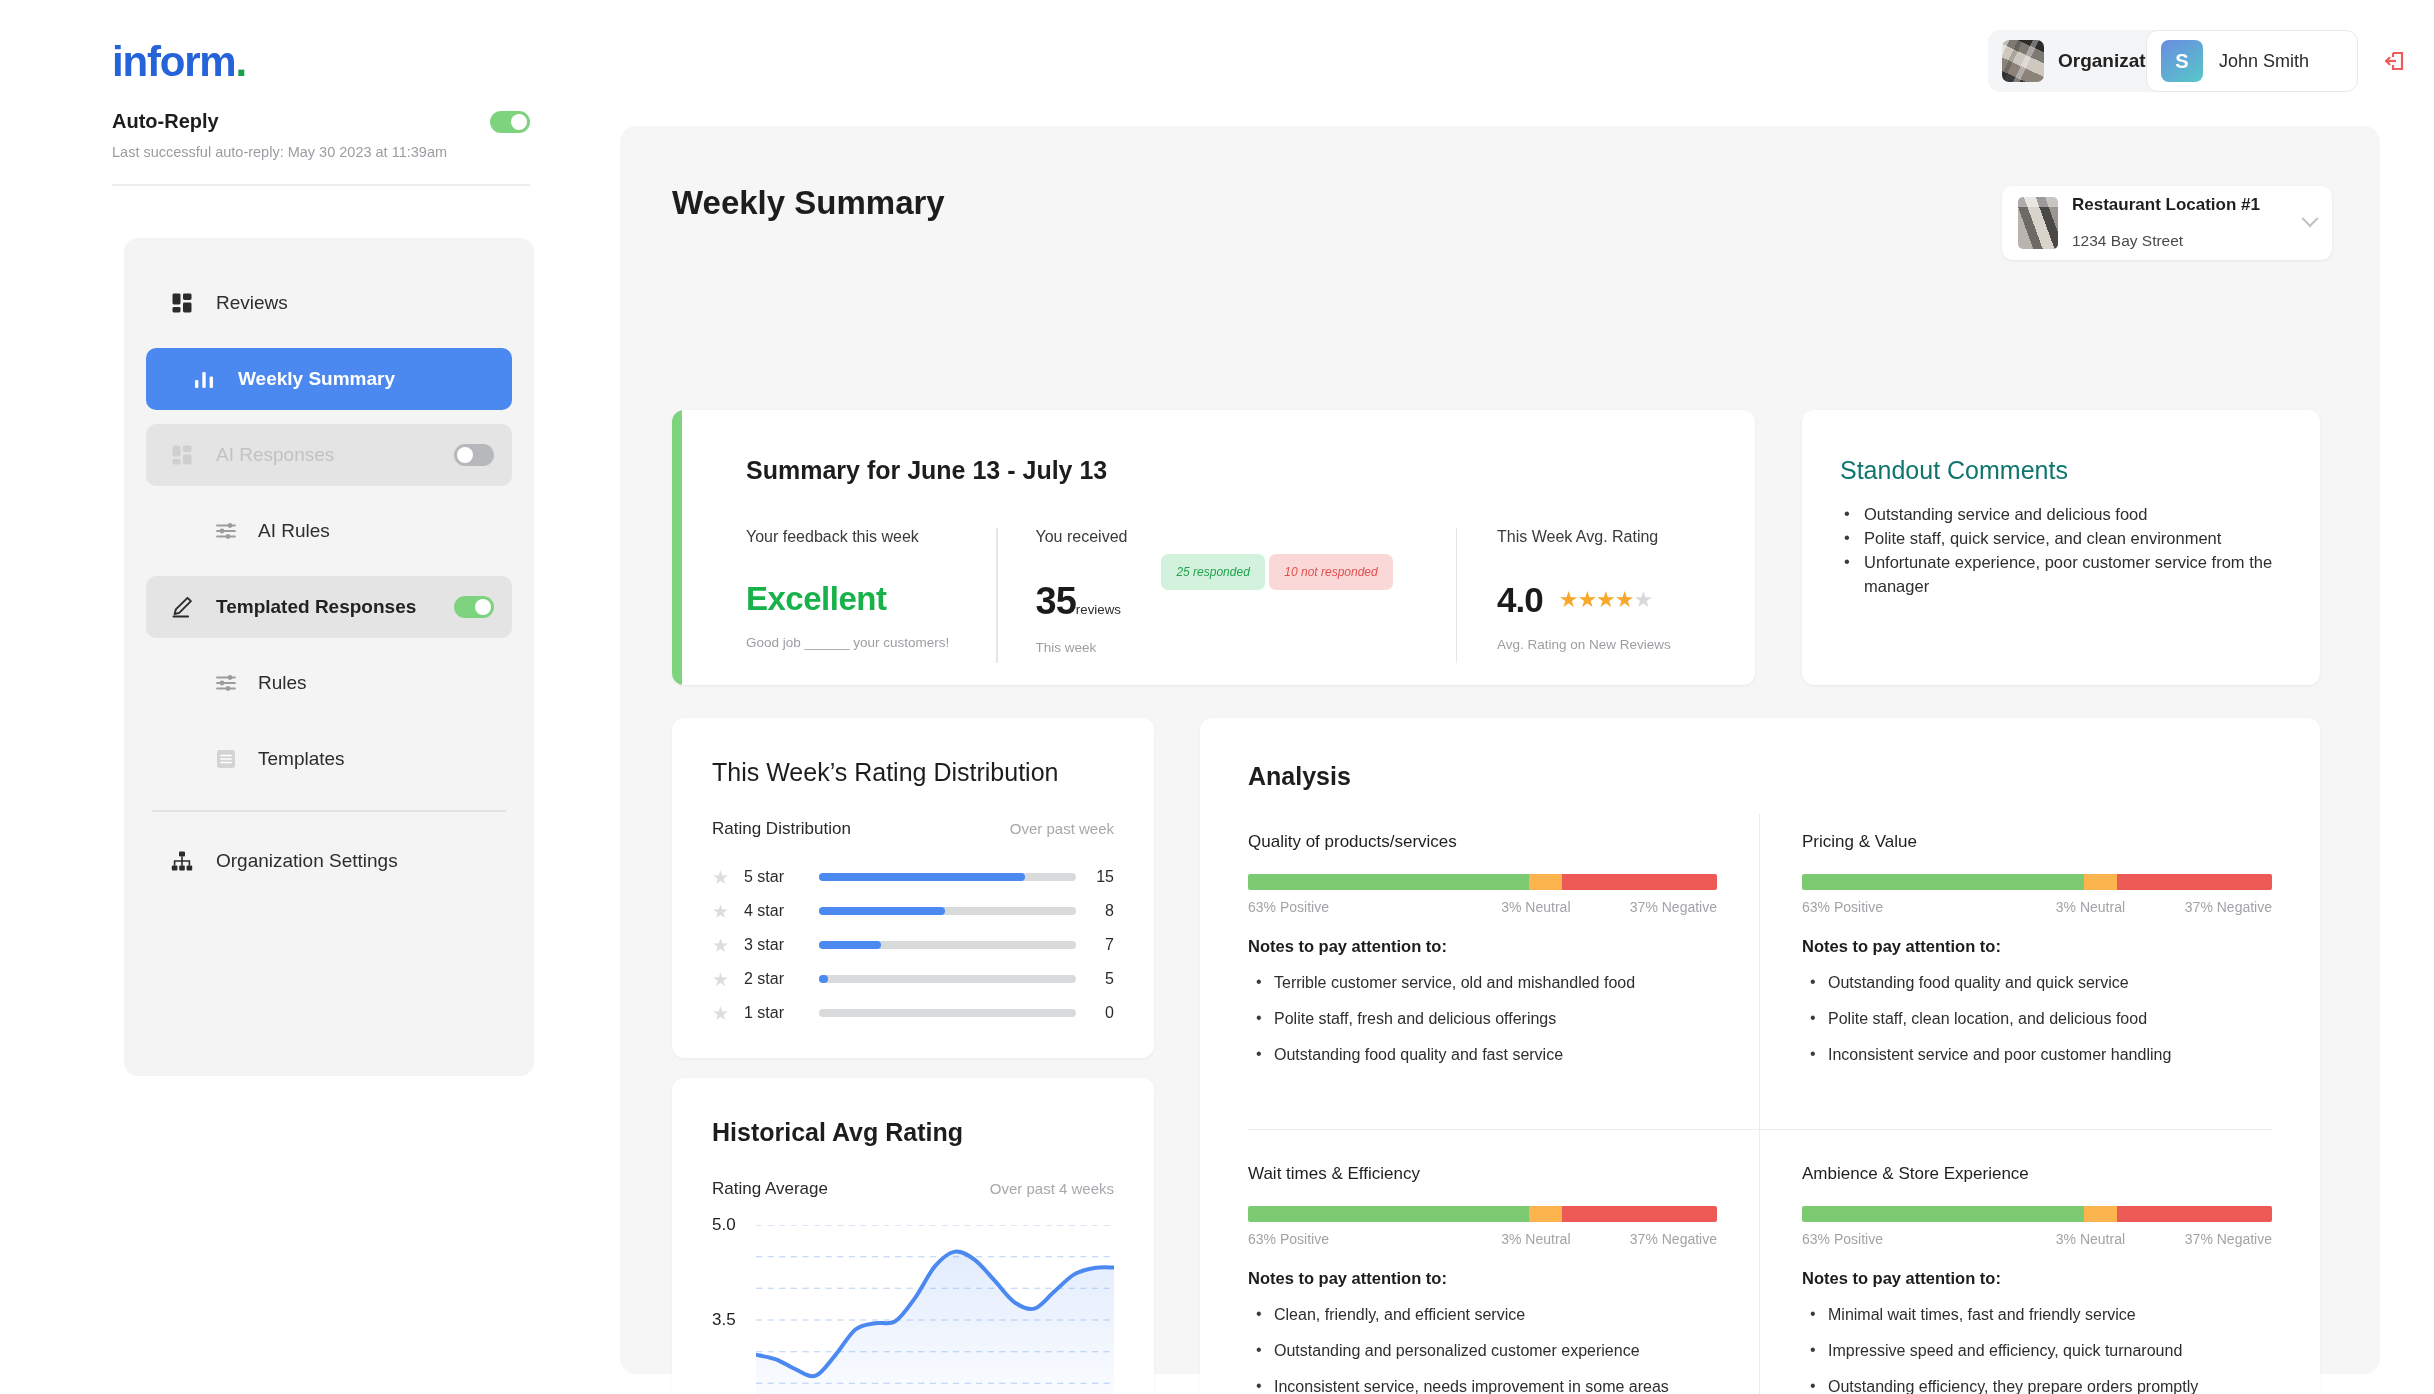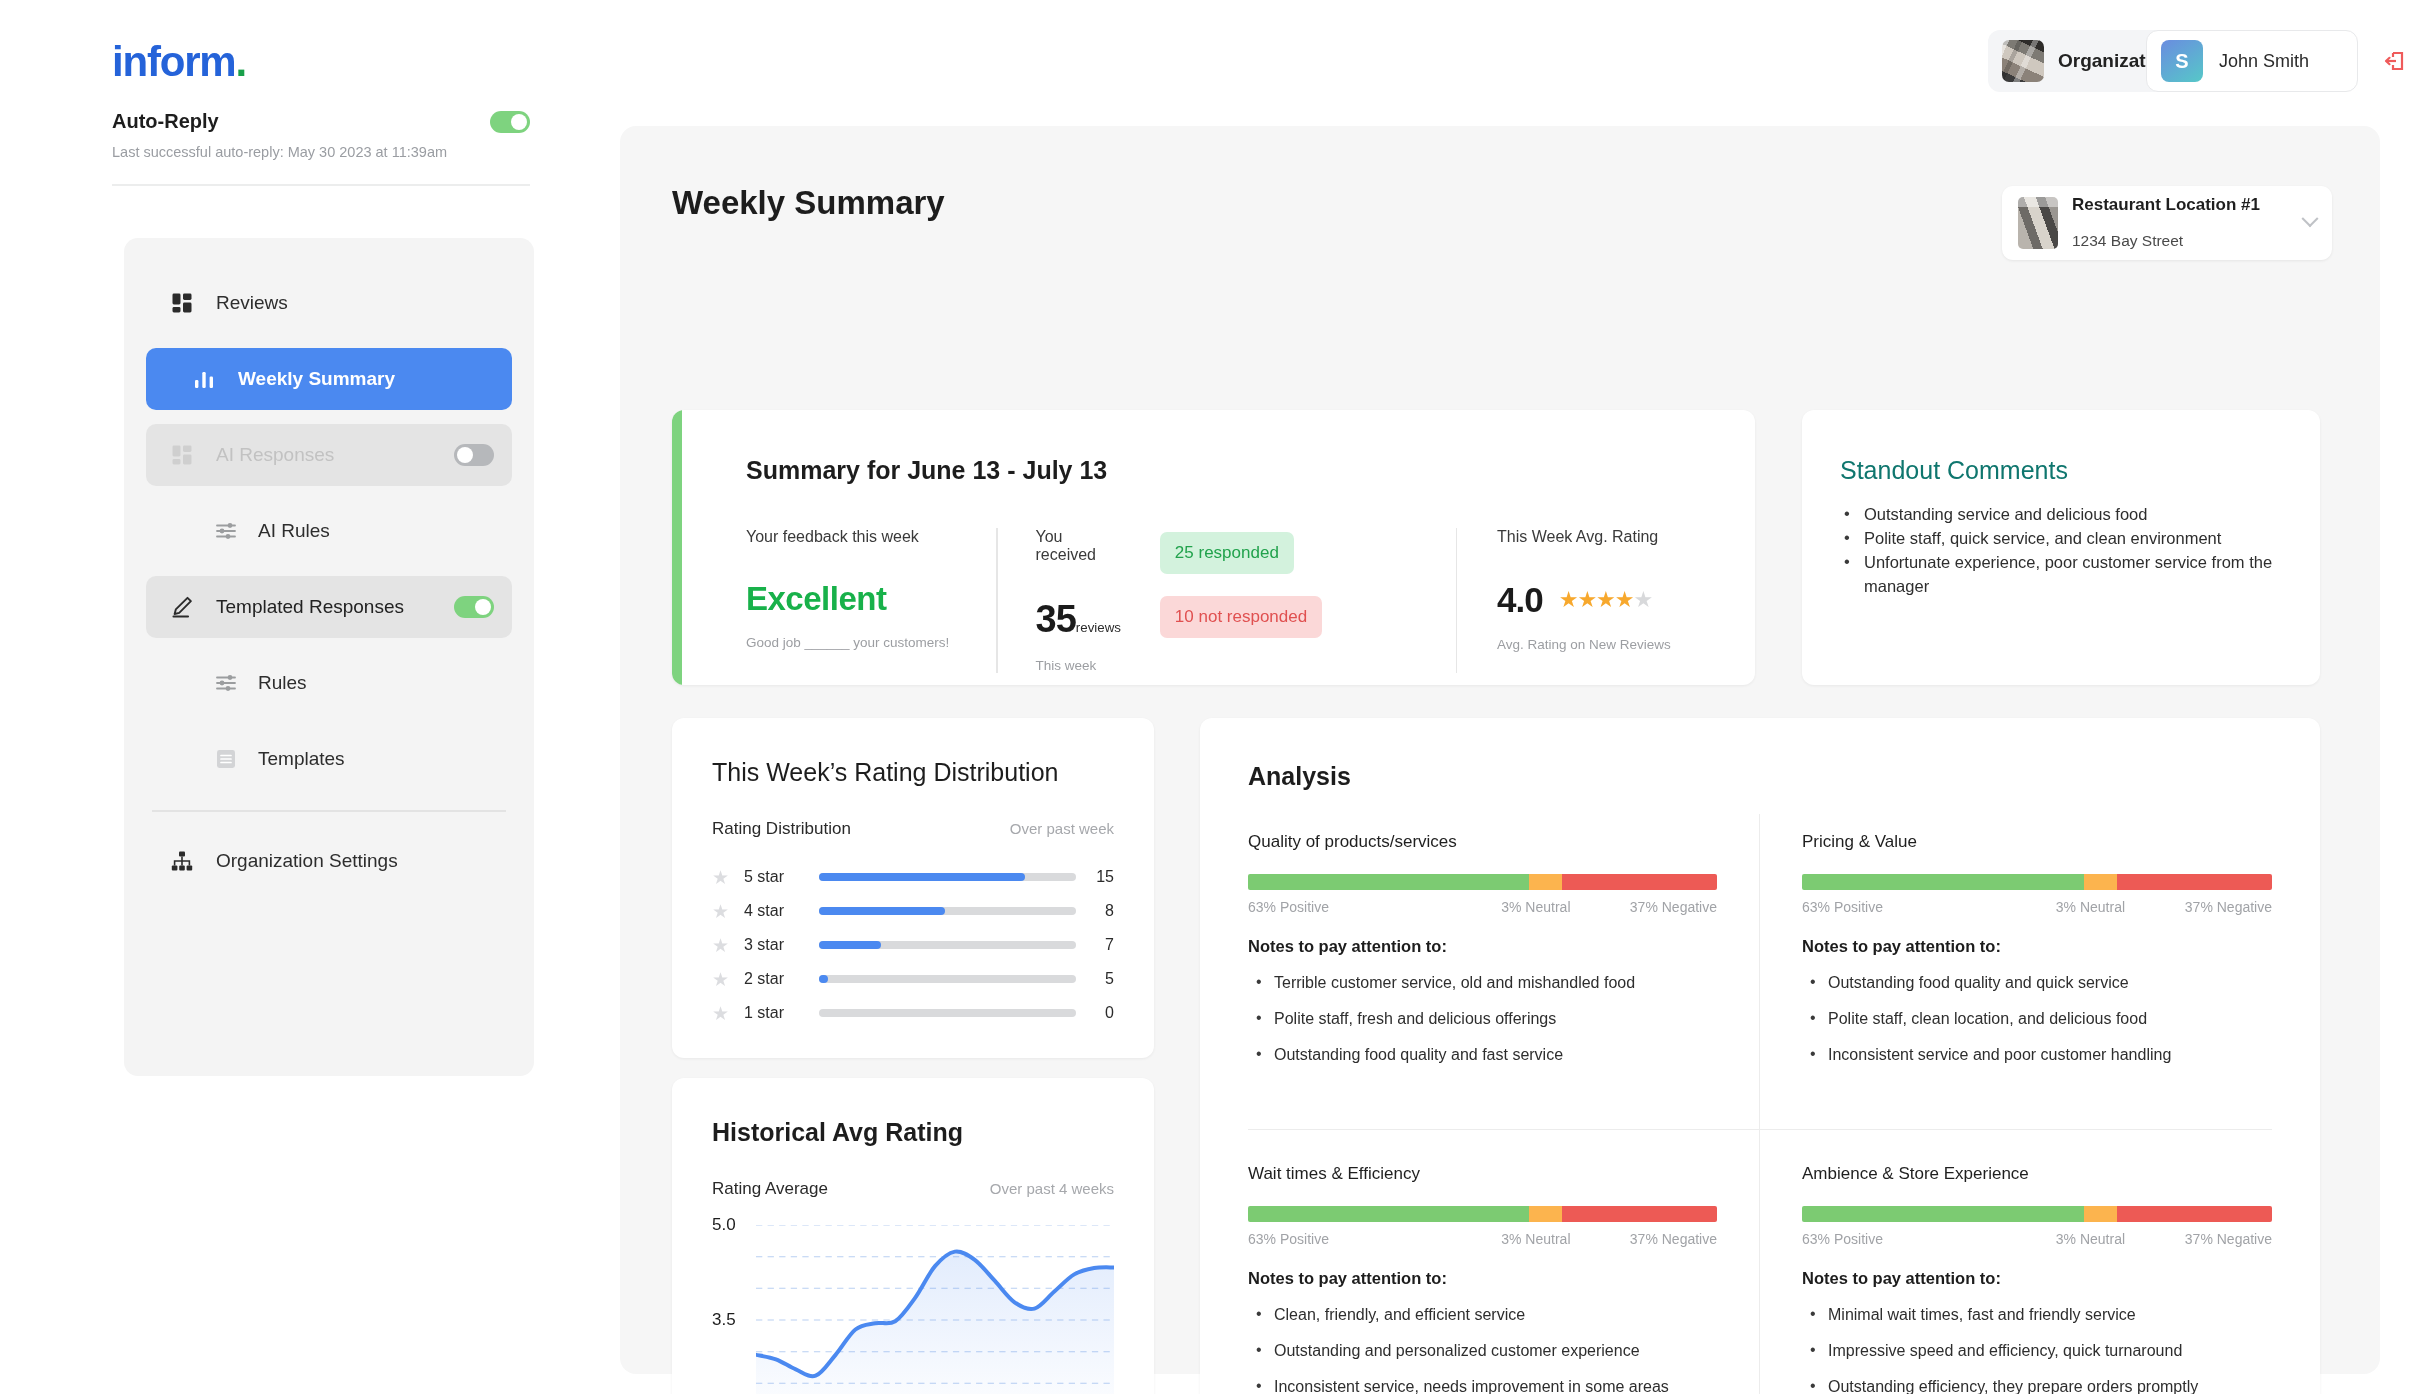"25 responded" .badge { font-size: 17px -> 12px; font-style: none -> italic }
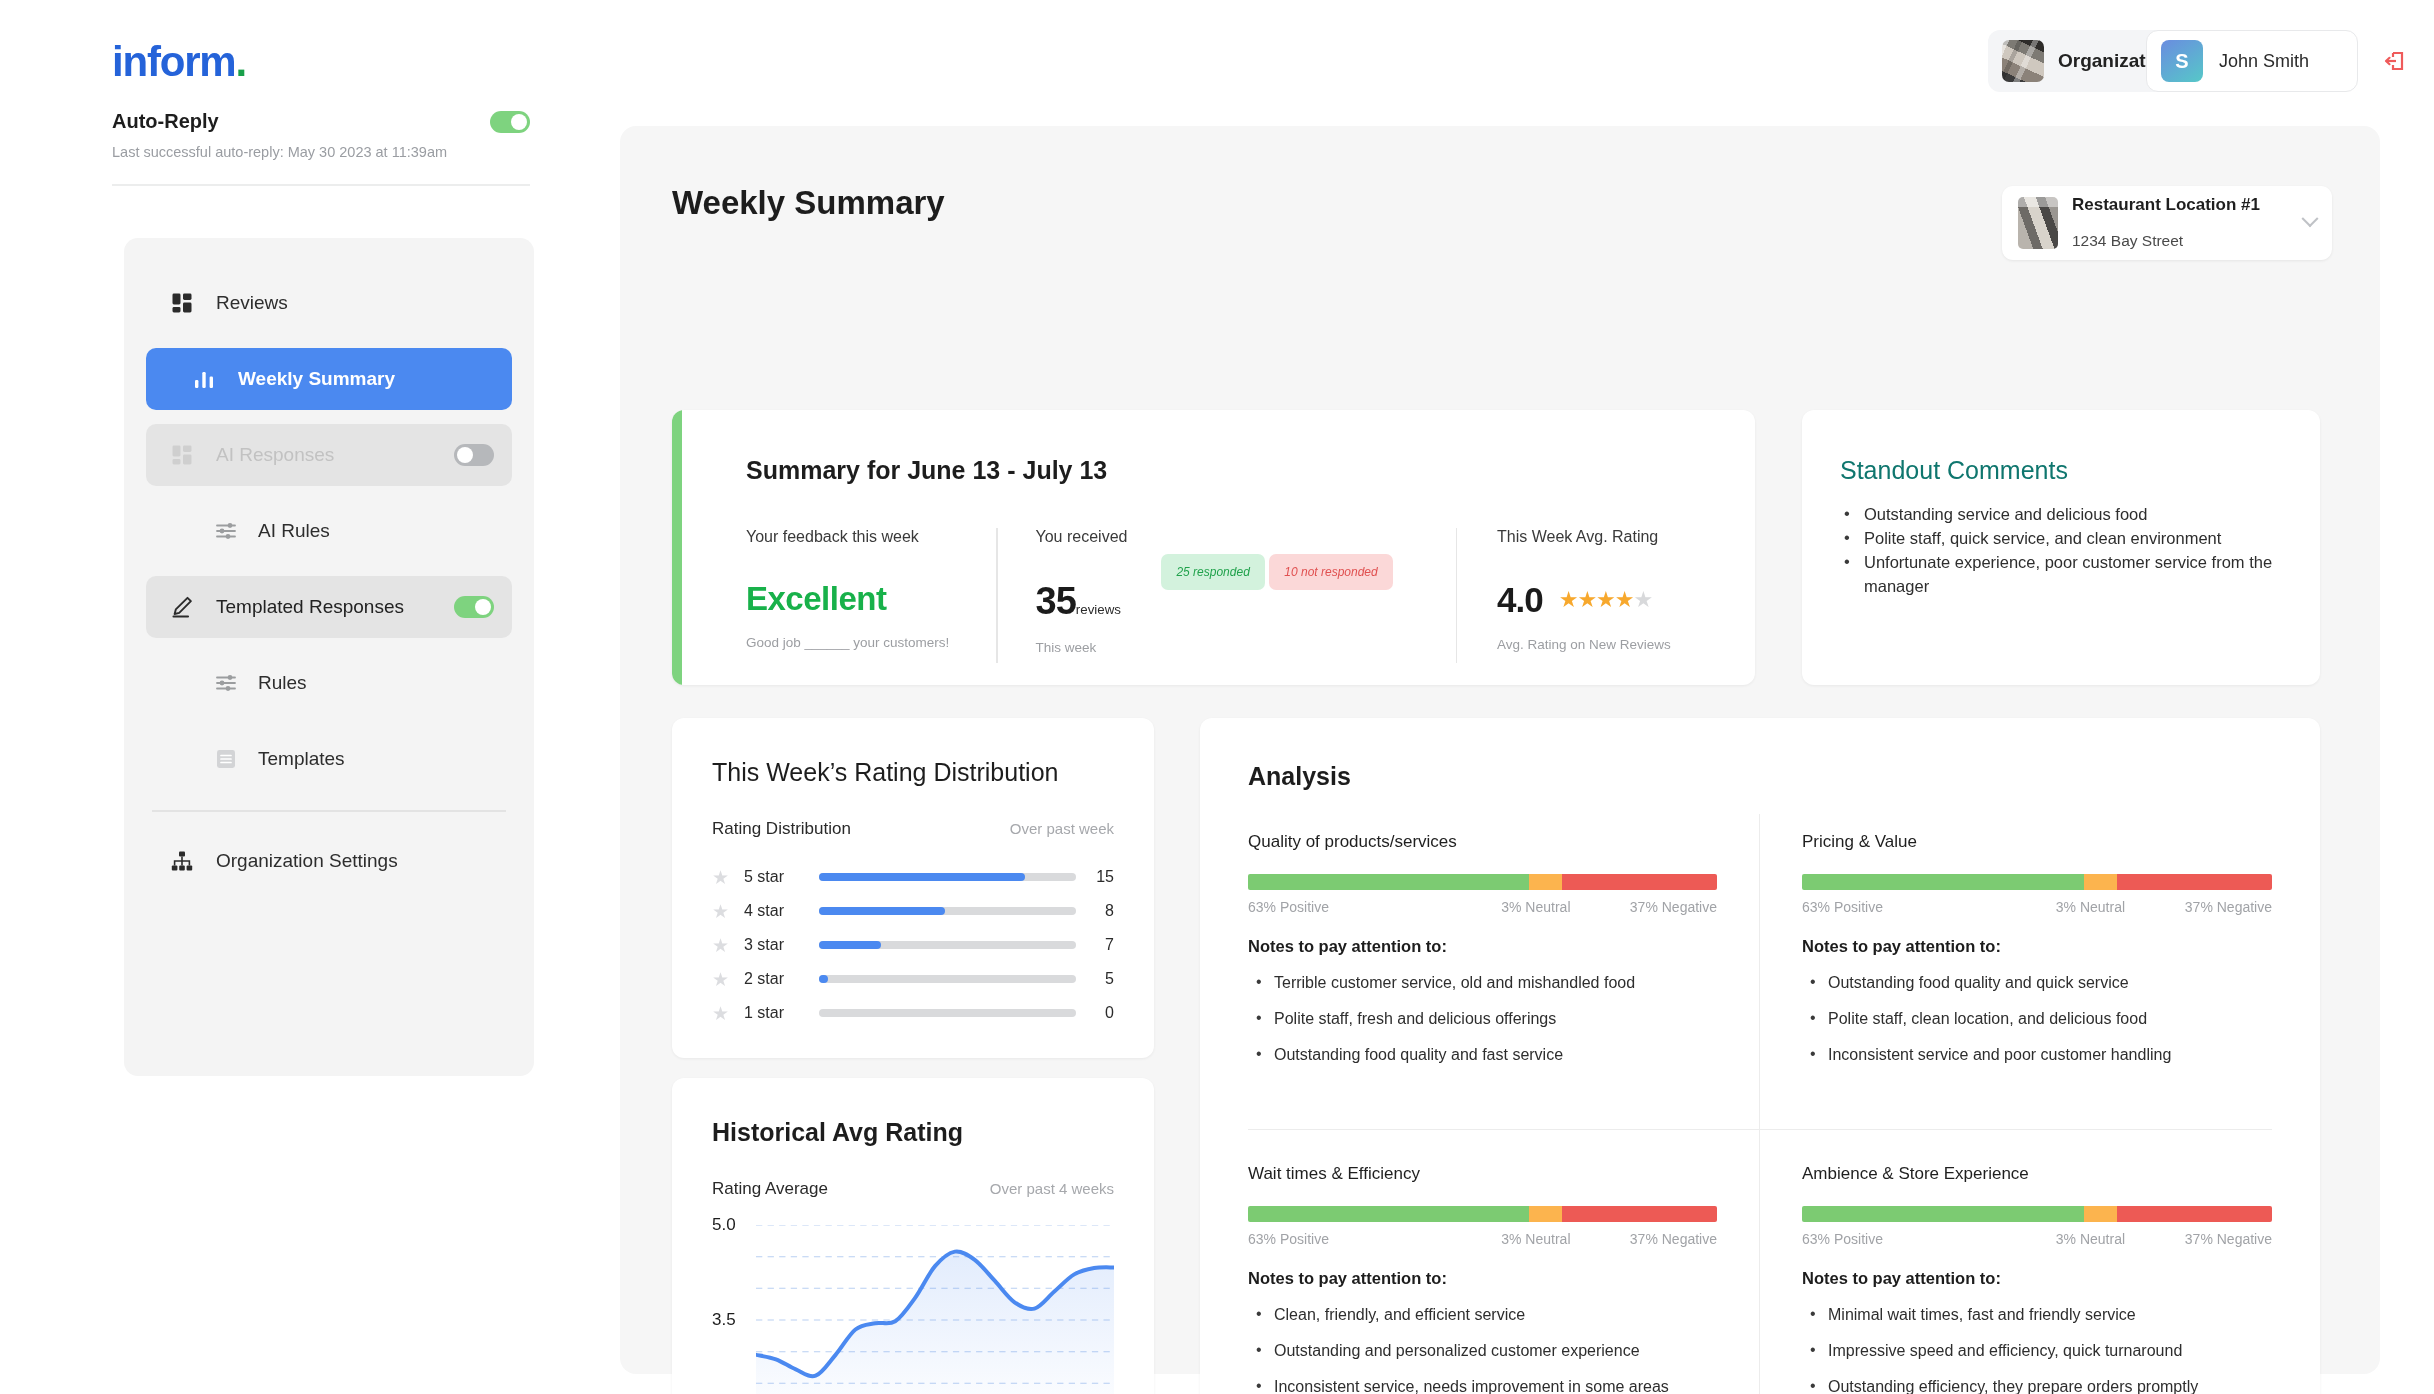"Templated Responses" .nav-item.selected .nav-label { font-weight: 400 -> 700 }
